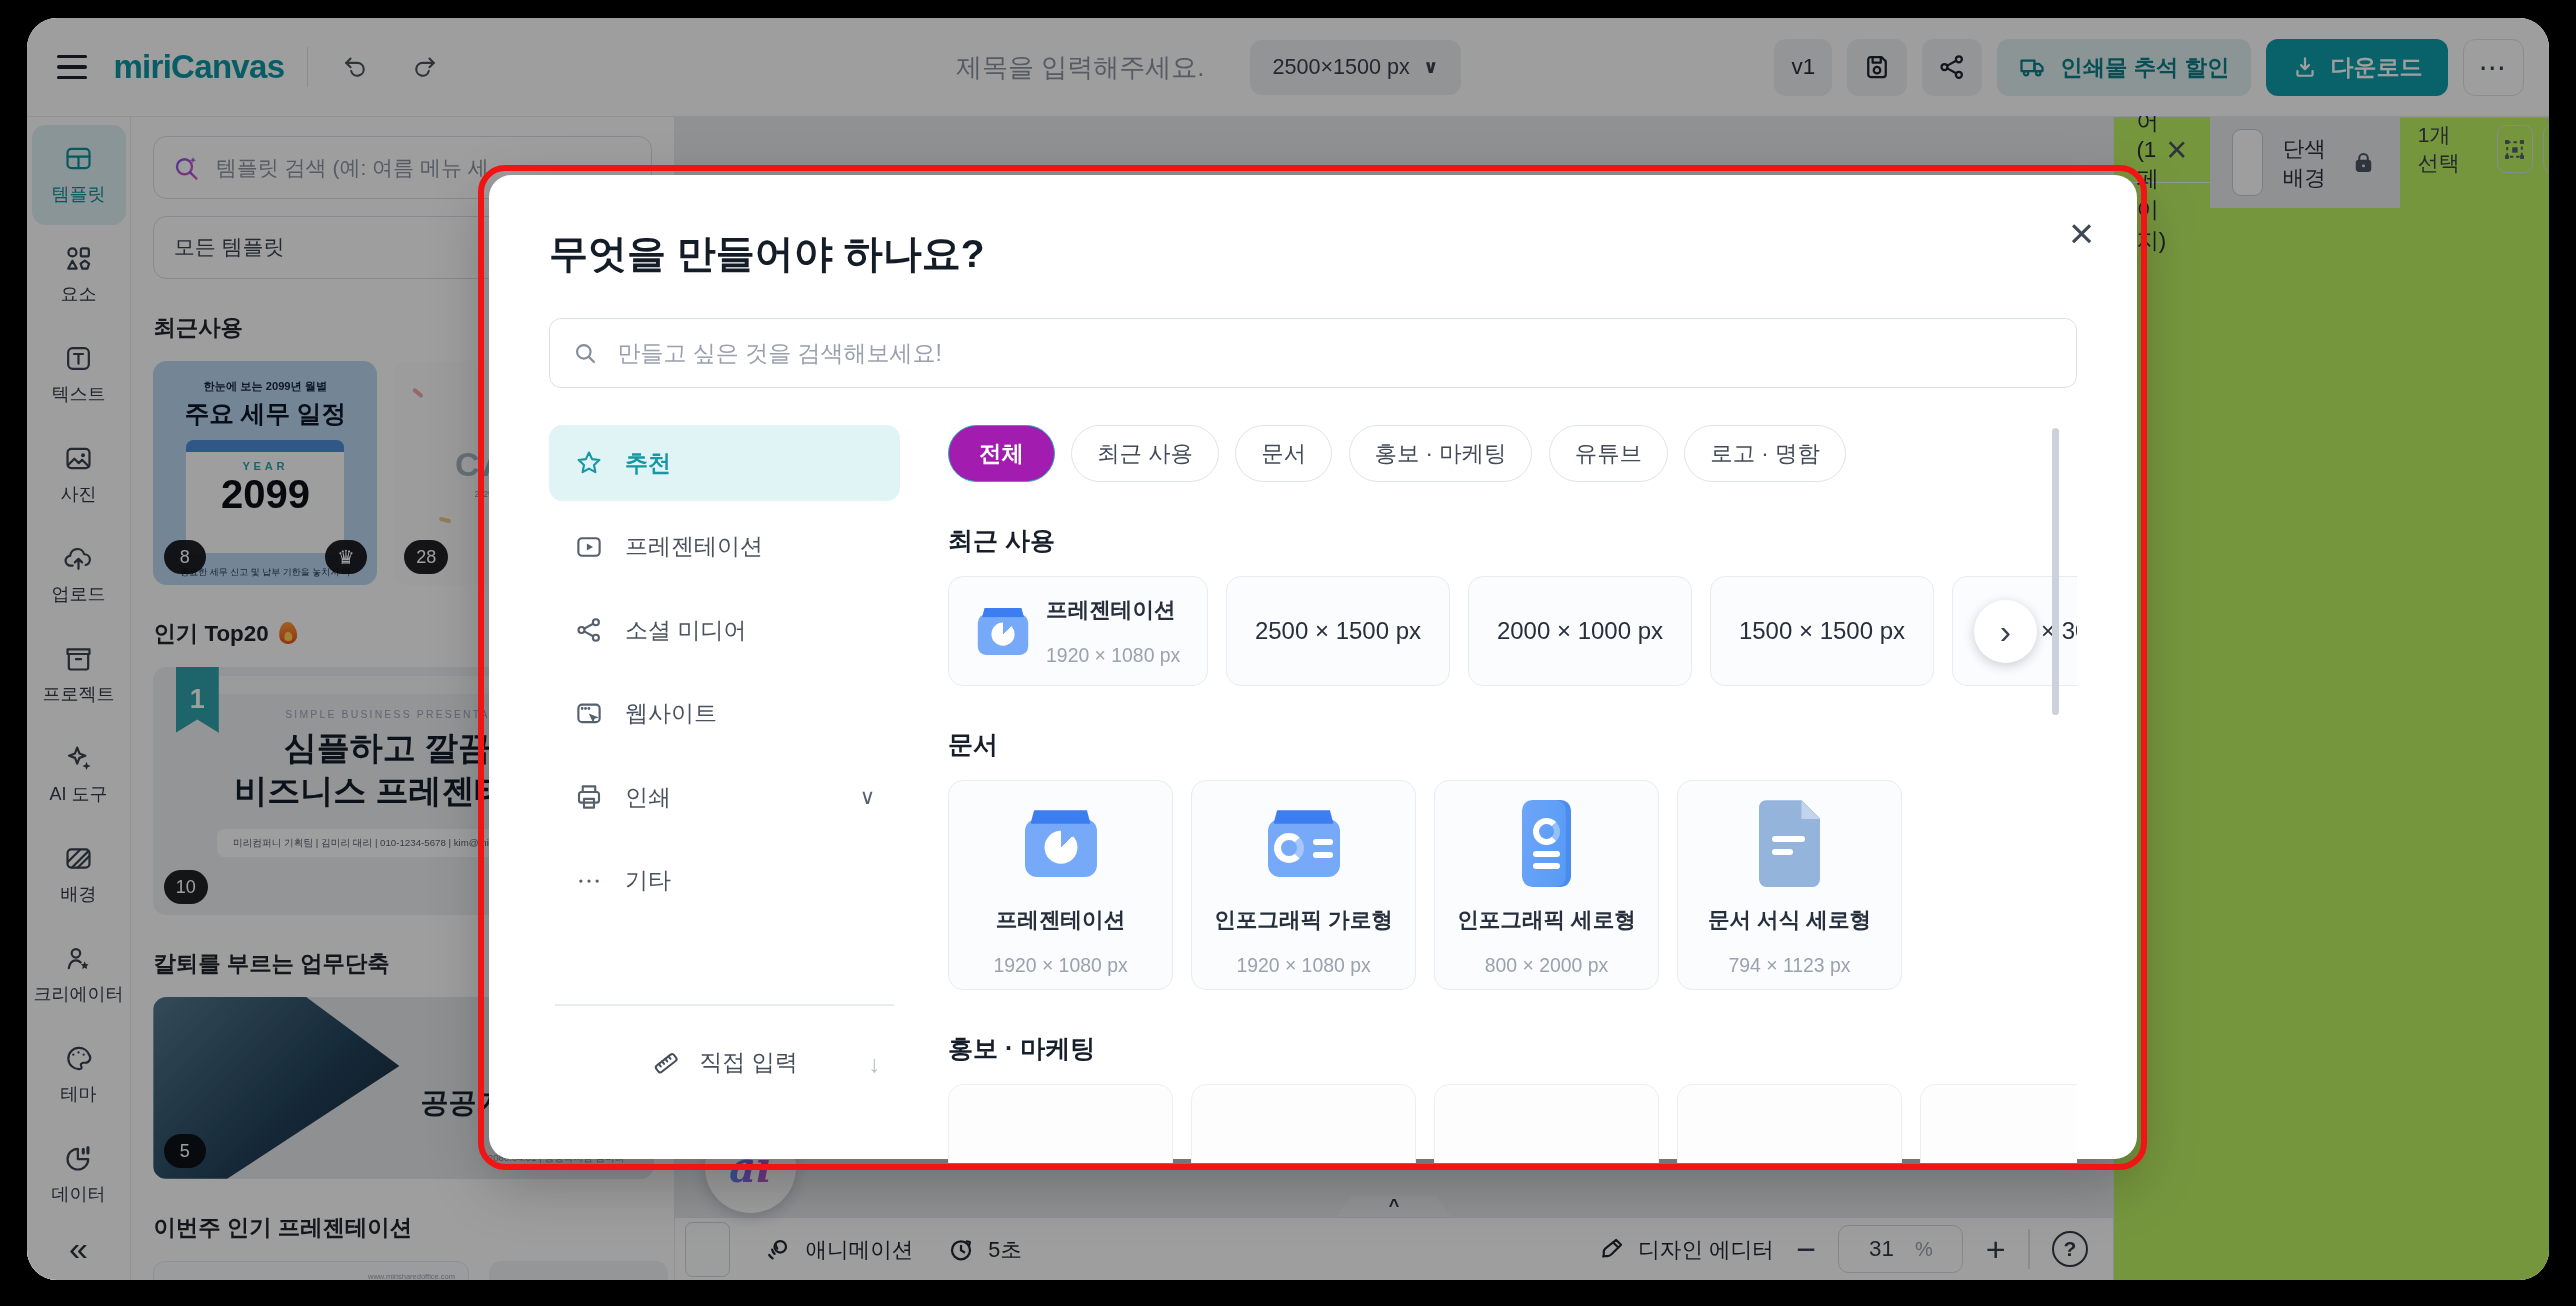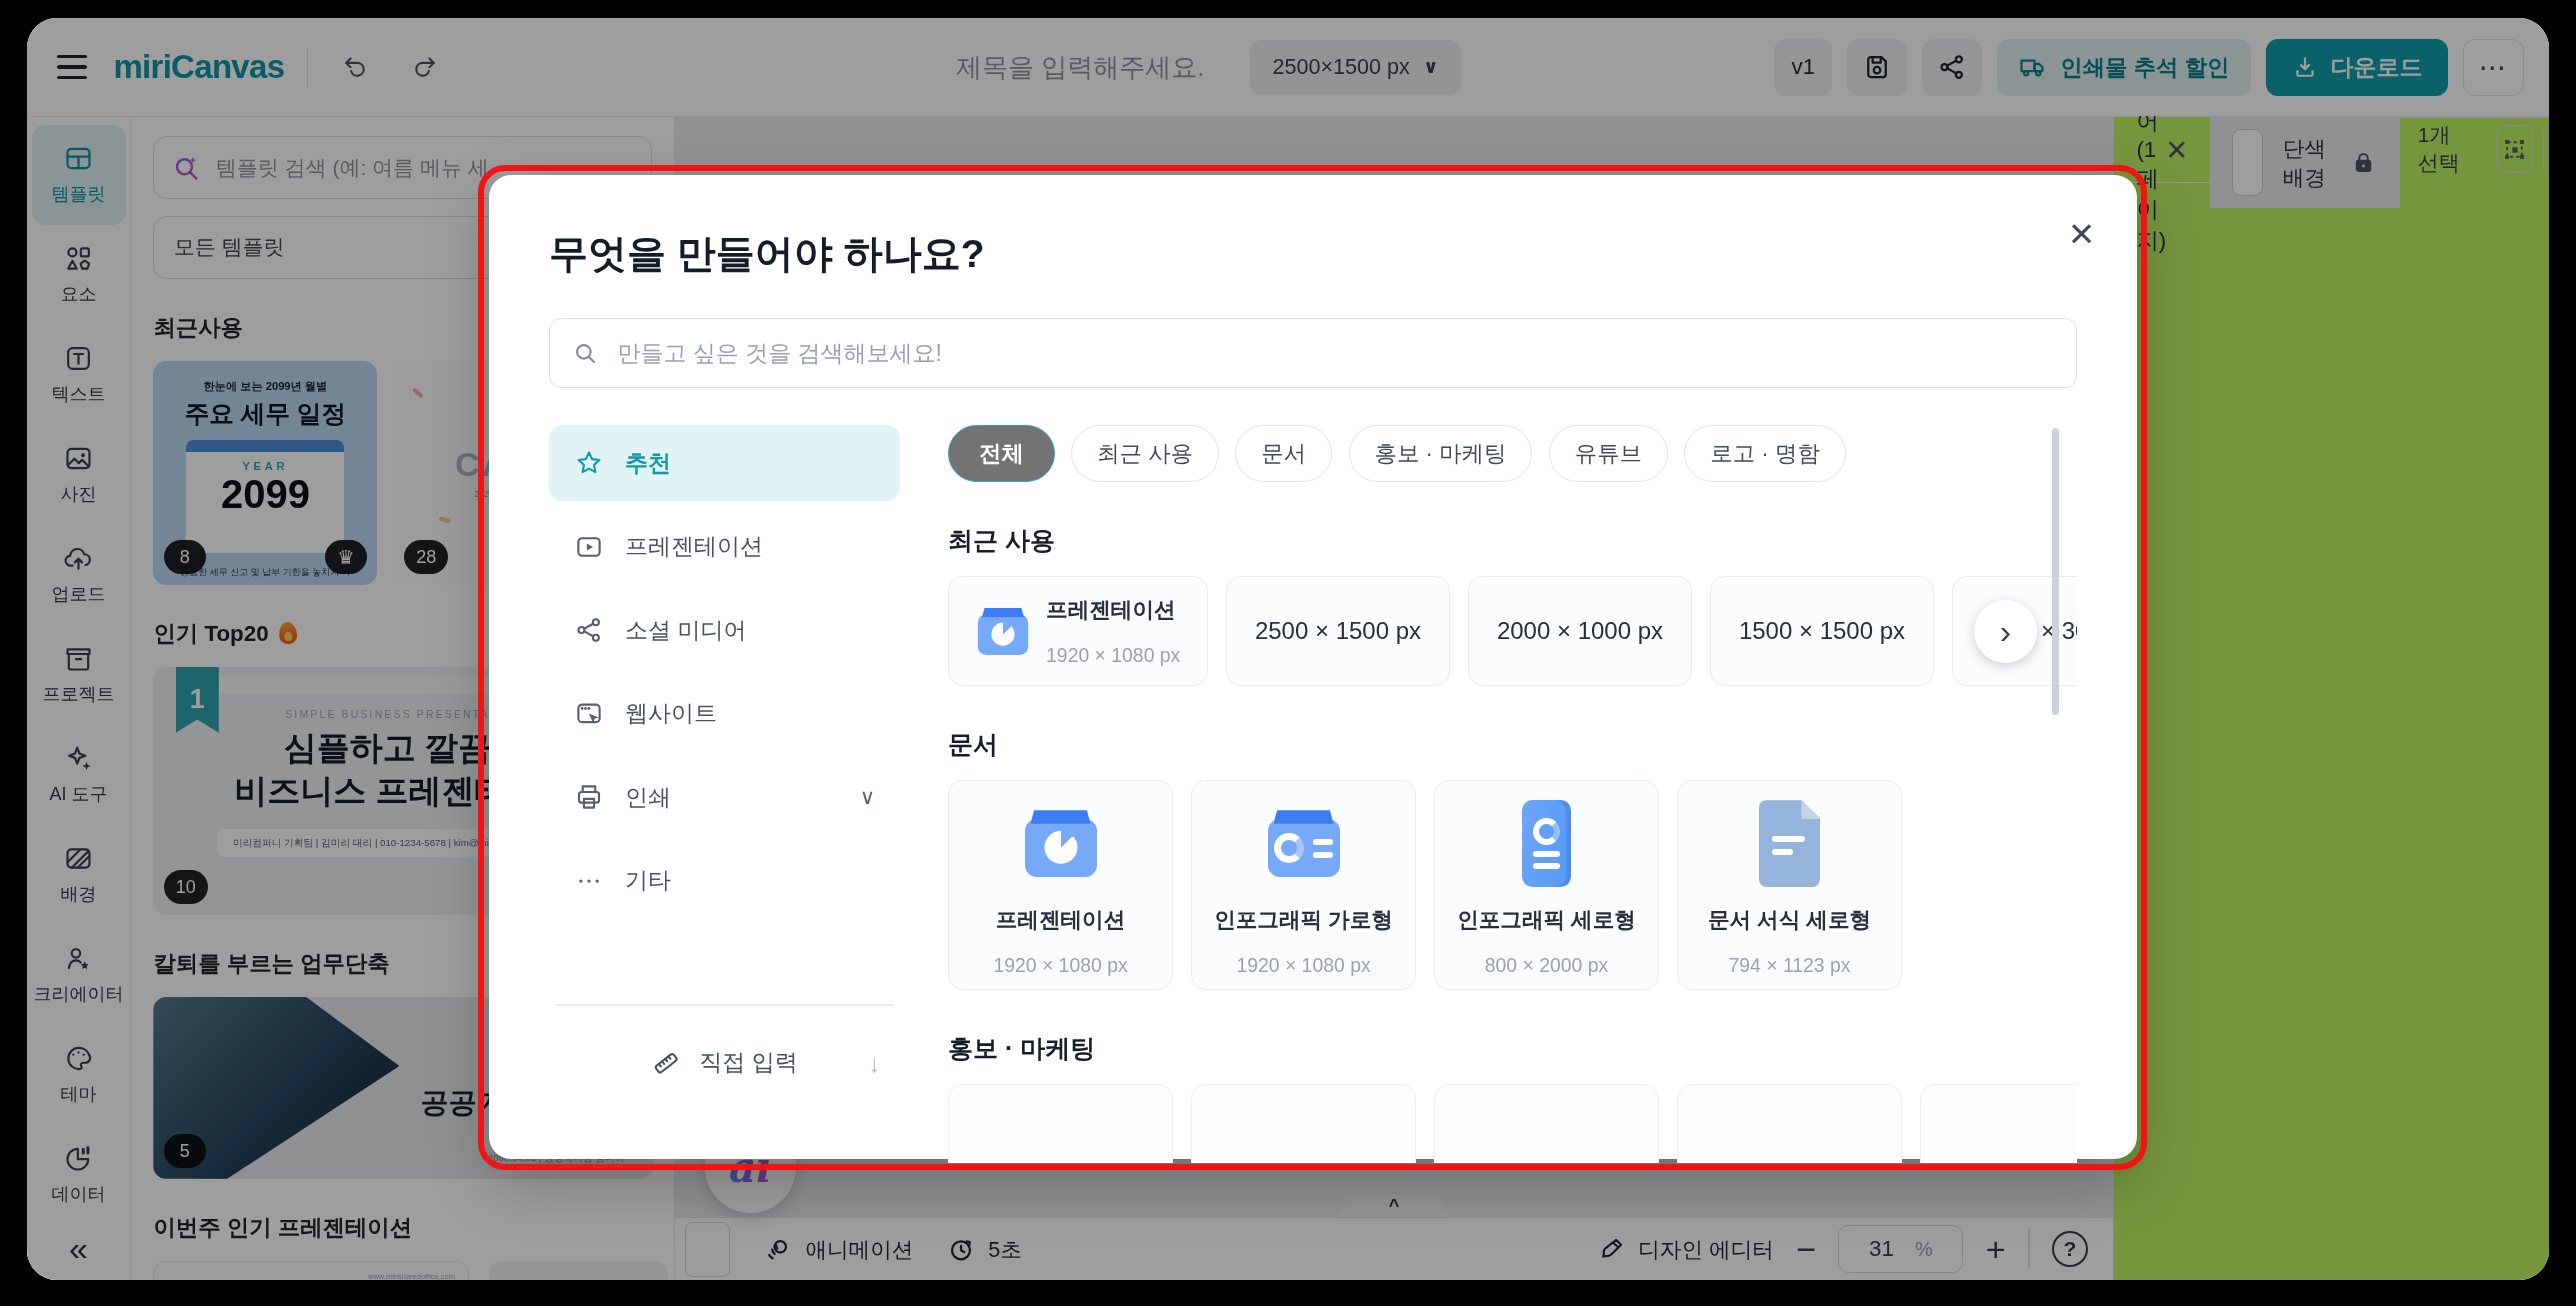"전체" .chip.active { background: #737373 -> #a21caf }
